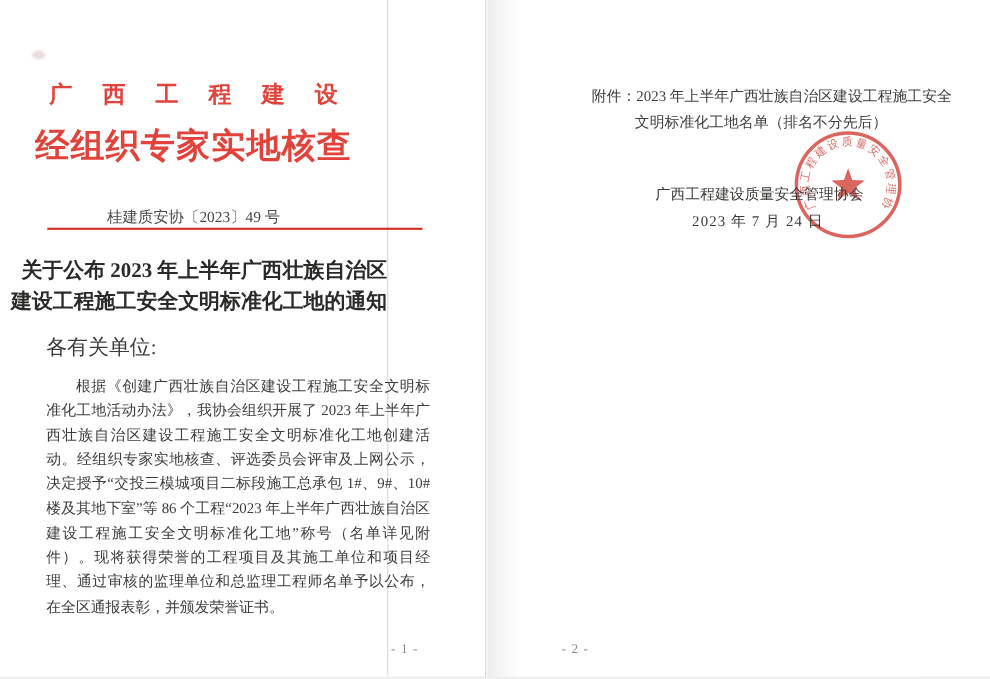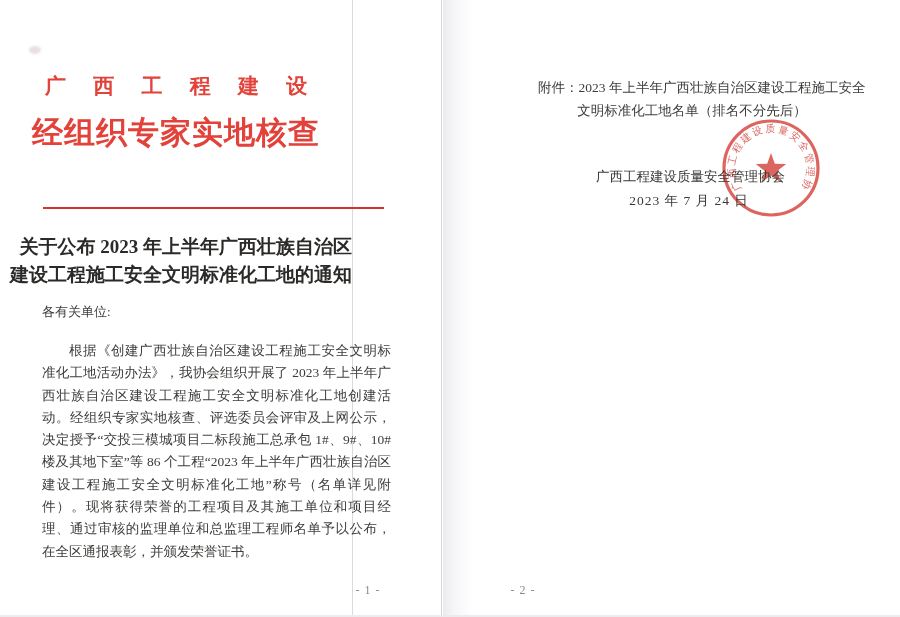"桂建质安协〔2023〕49 号" div.doc-number { html: none -> <div>桂建质安协〔2023〕49 号</div> }
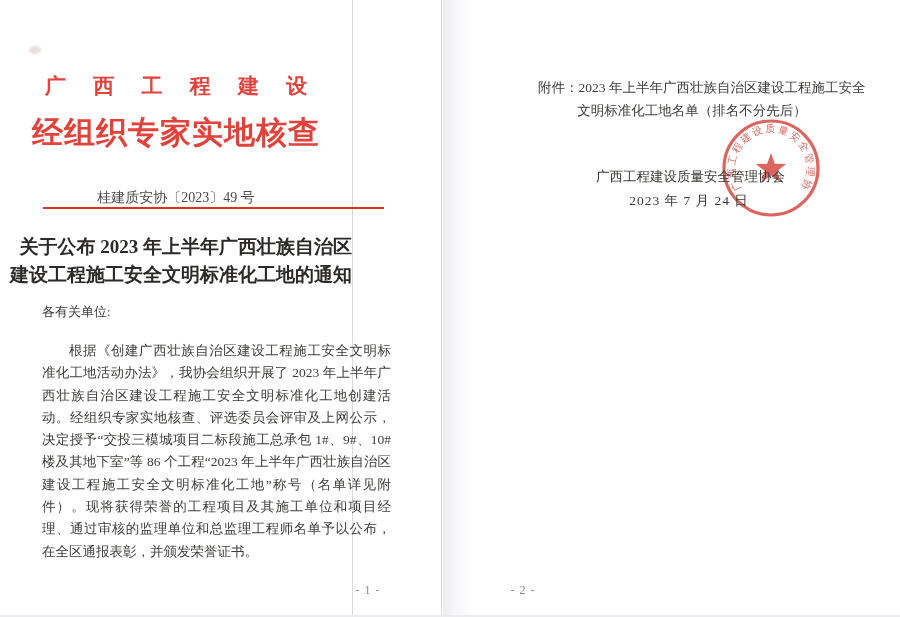"各有关单位:" .salutation { font-size: 13px -> 19px }
